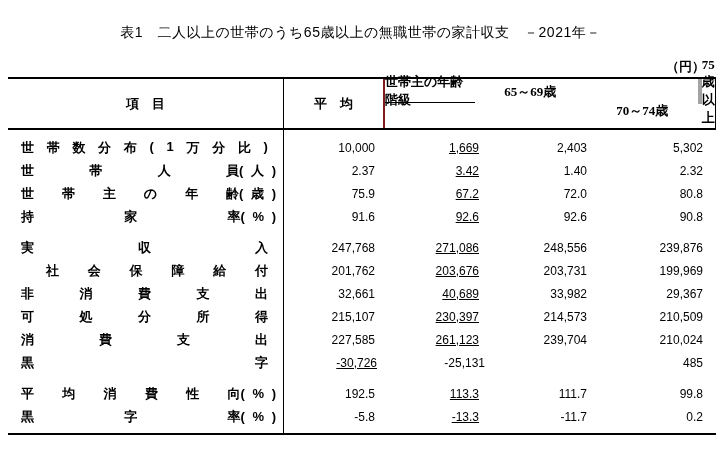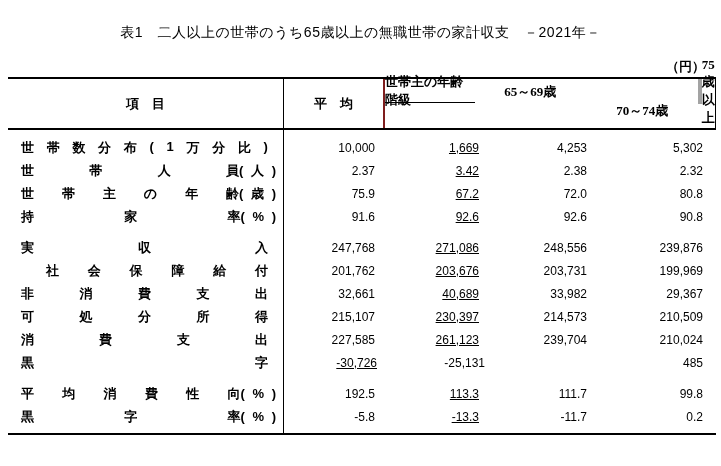"4,253" div.vcell { text: 4,253 -> 2,403 }
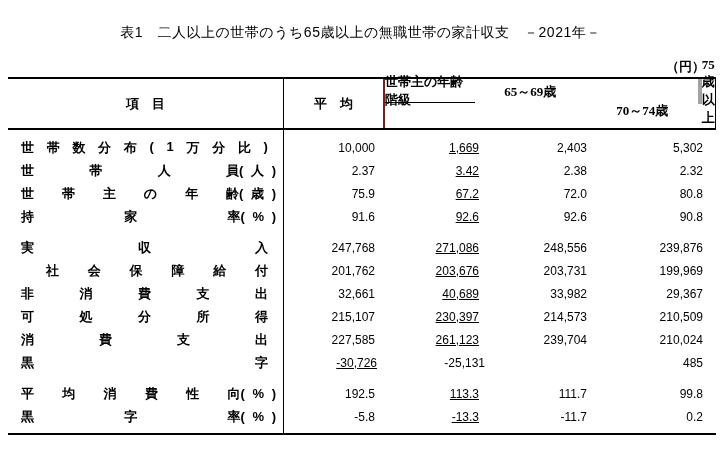"2.38" div.vcell { text: 2.38 -> 1.40 }
